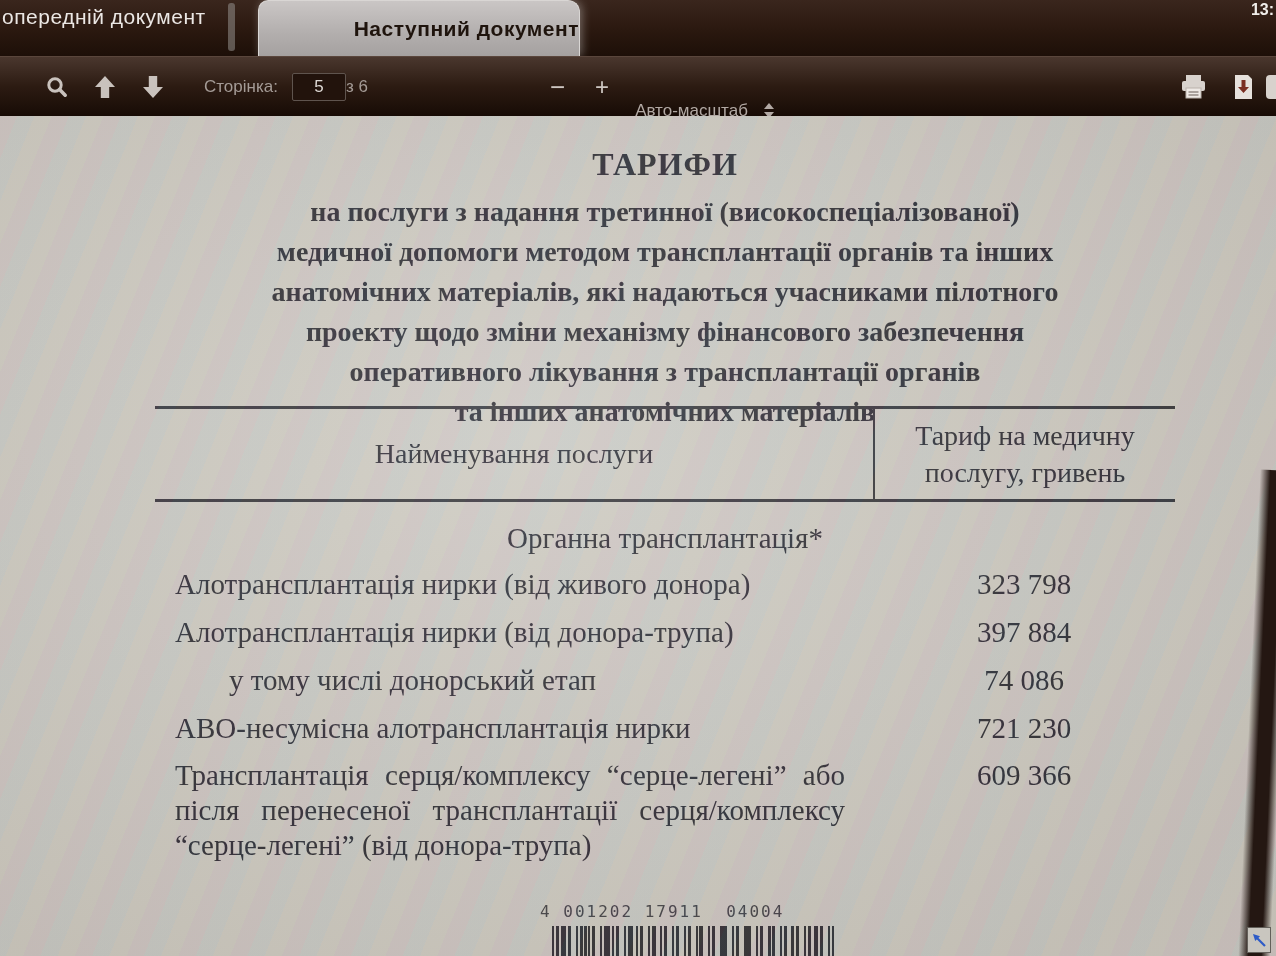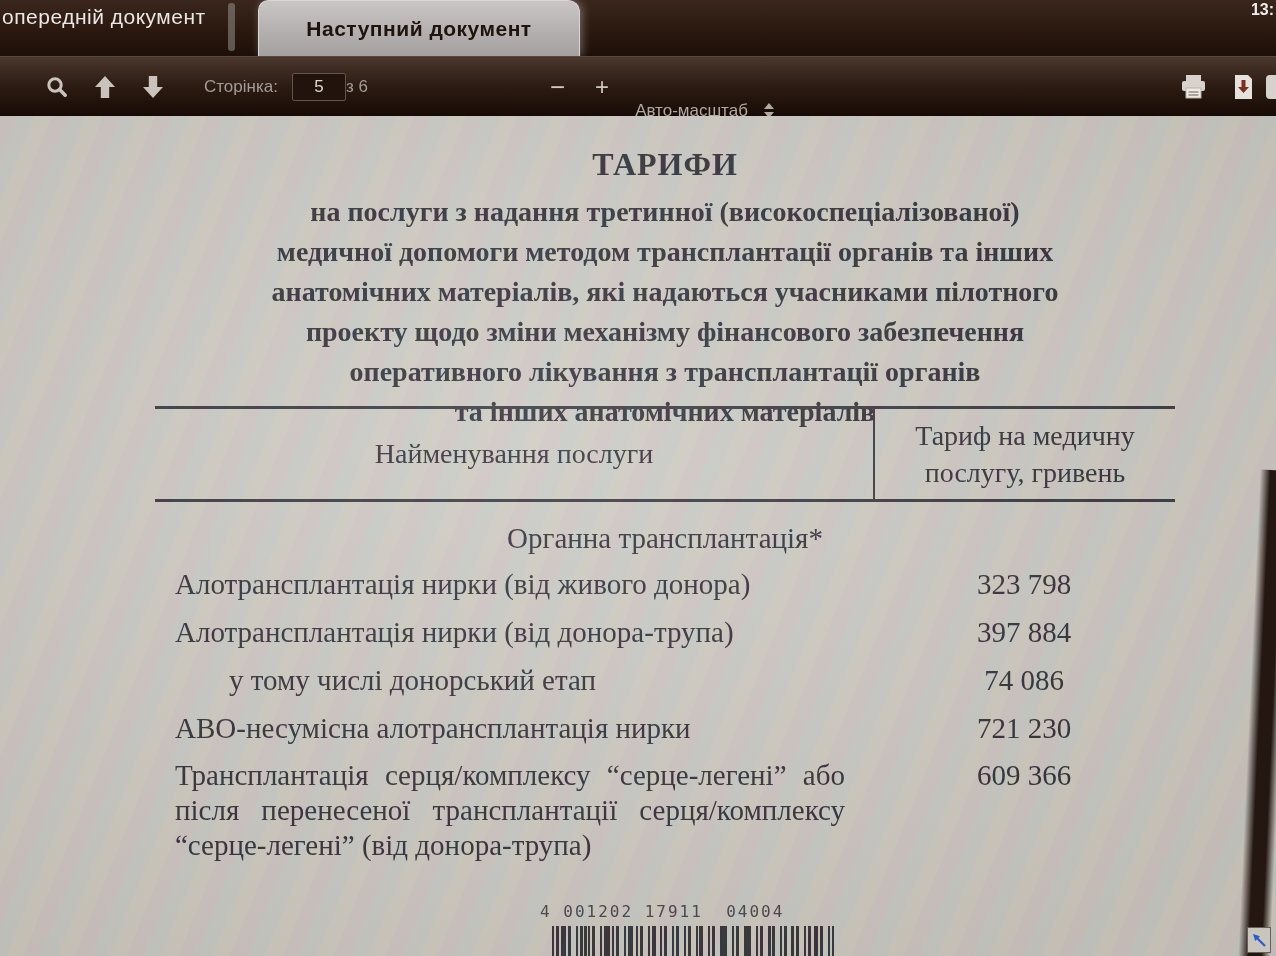"Наступний документ" .tab-active { justify-content: center -> flex-end }
